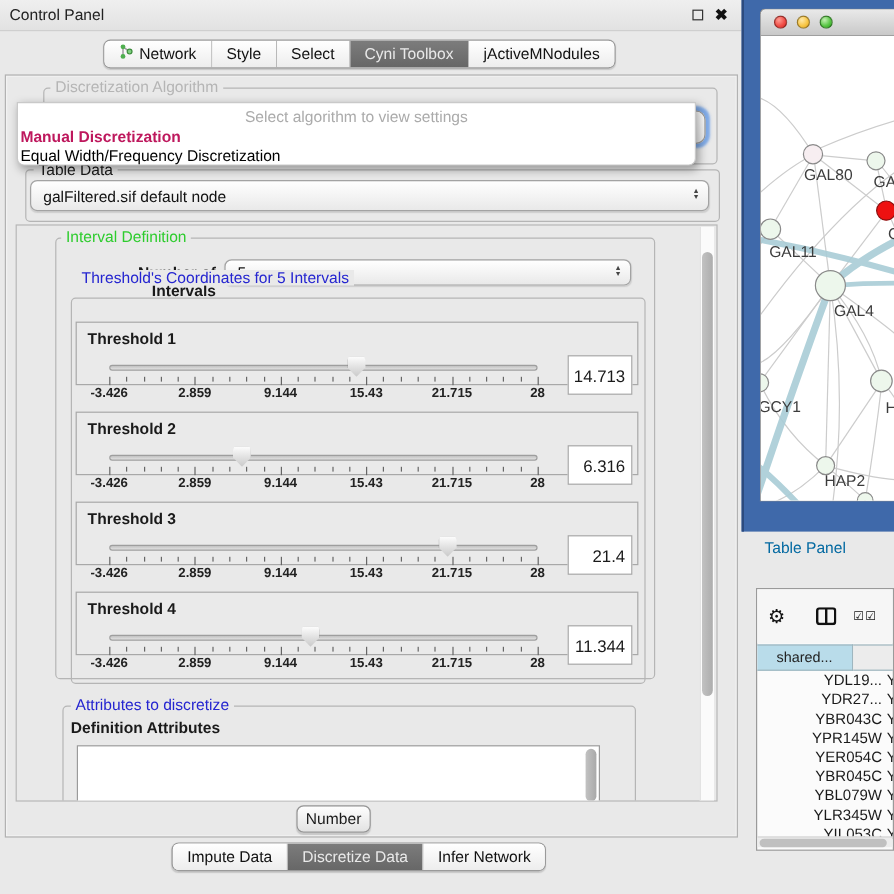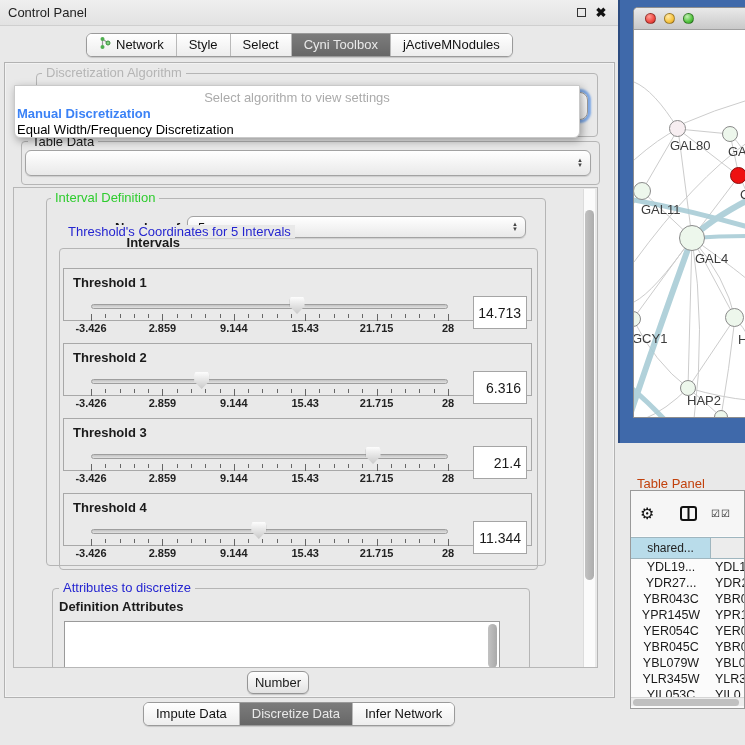"Manual Discretization" #algo-popup .opt1 { color: #3b82f6 -> #be185d }
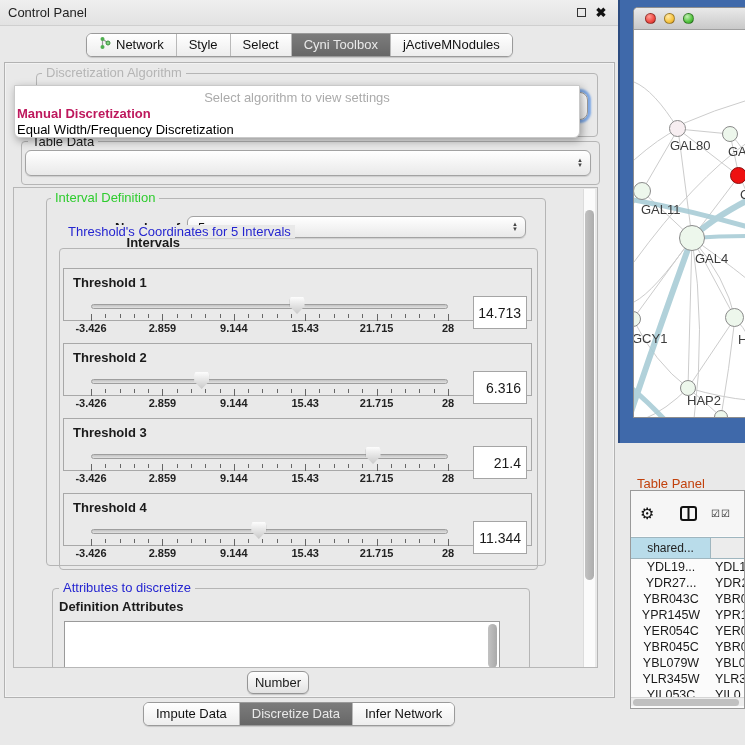"galFiltered.sif default node" span { html: none -> <span>galFiltered.sif default node</span> }
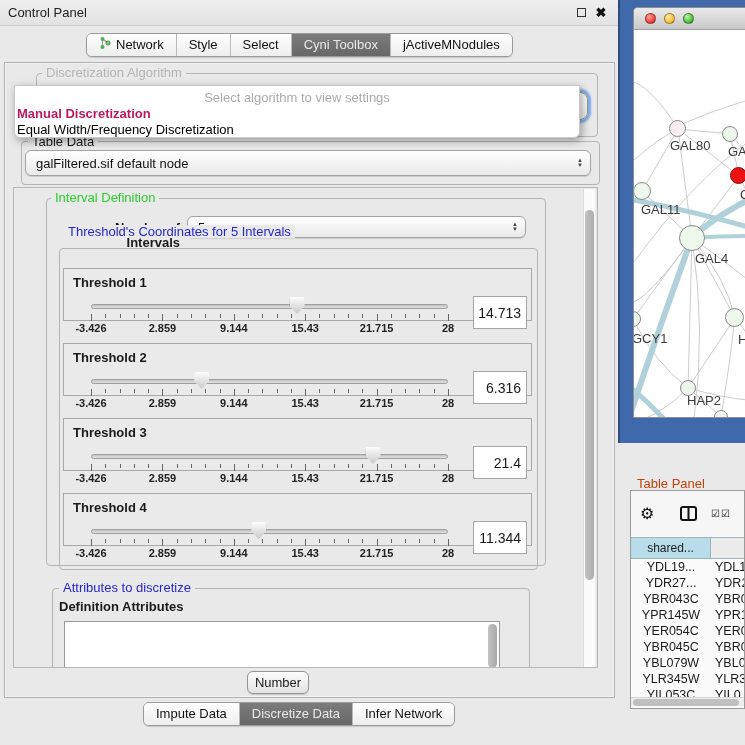"Table Panel" #tp-title { color: #c2410c -> #0369a1; top: 476px -> 449px }
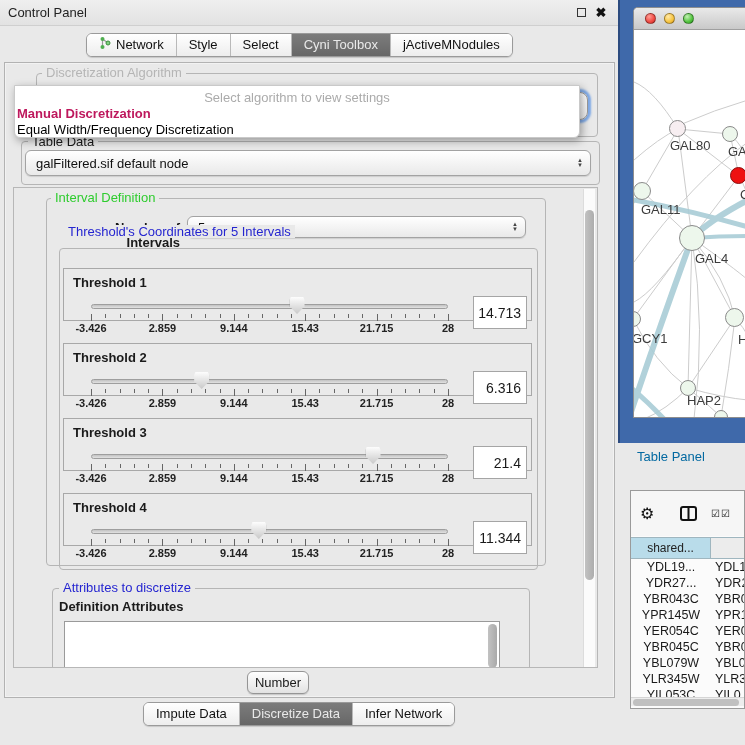"YDL19..." .tp-row .c1 { margin-left: none -> 24px; text-align: center -> right }
